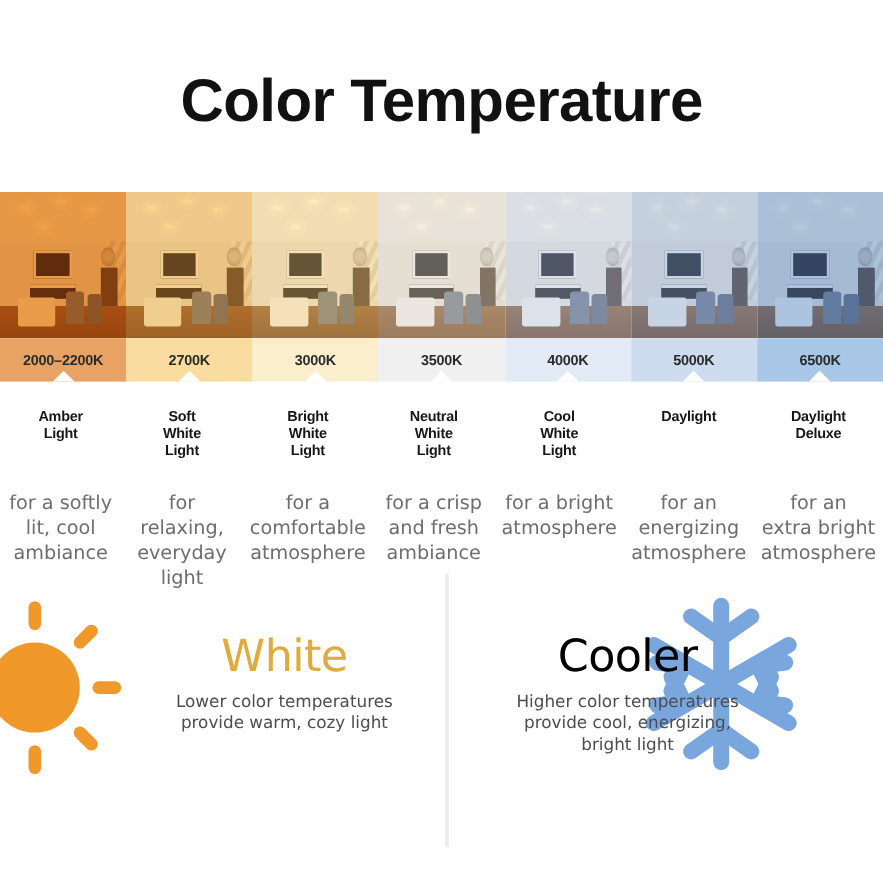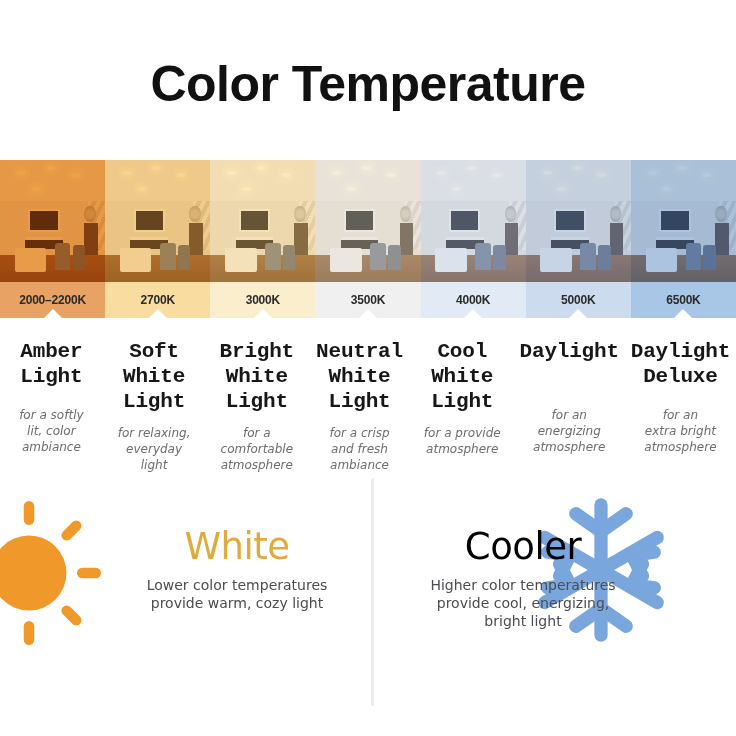"Amber" .info-name { font-family: Liberation Mono, monospace -> Liberation Sans, sans-serif; font-size: 21px -> 12px }
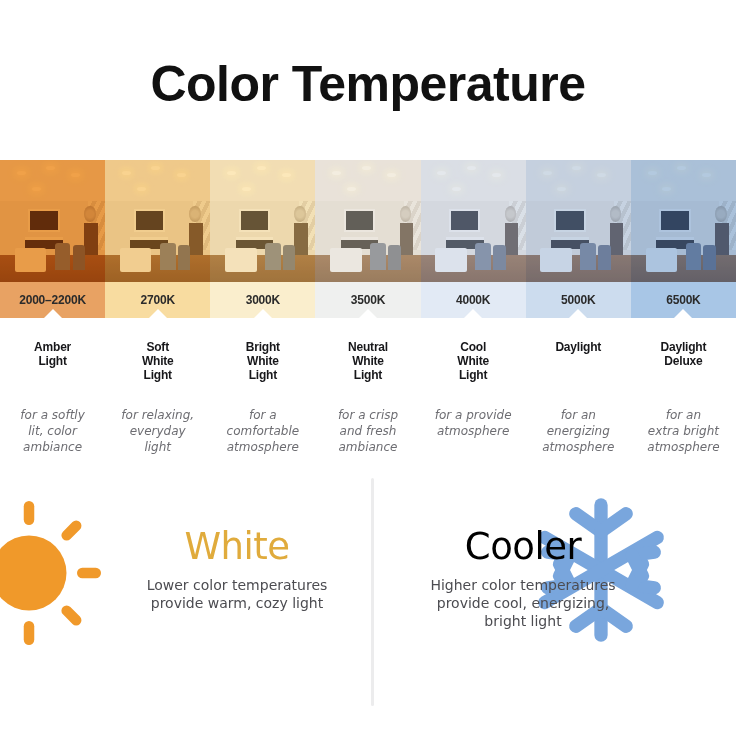"for a softly" .info-desc { font-size: 12px -> 16px; font-style: italic -> none }
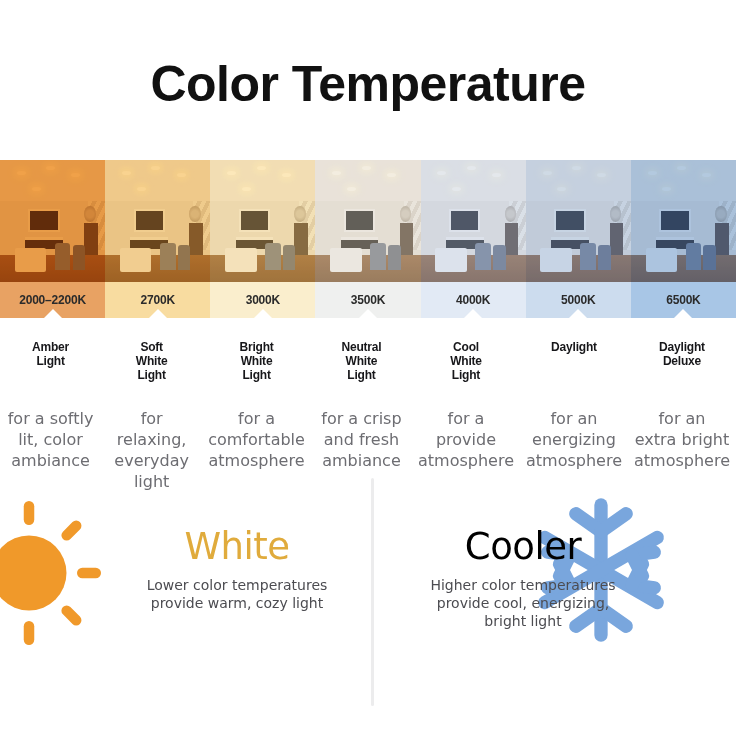"for a provide" div { text: provide -> bright }
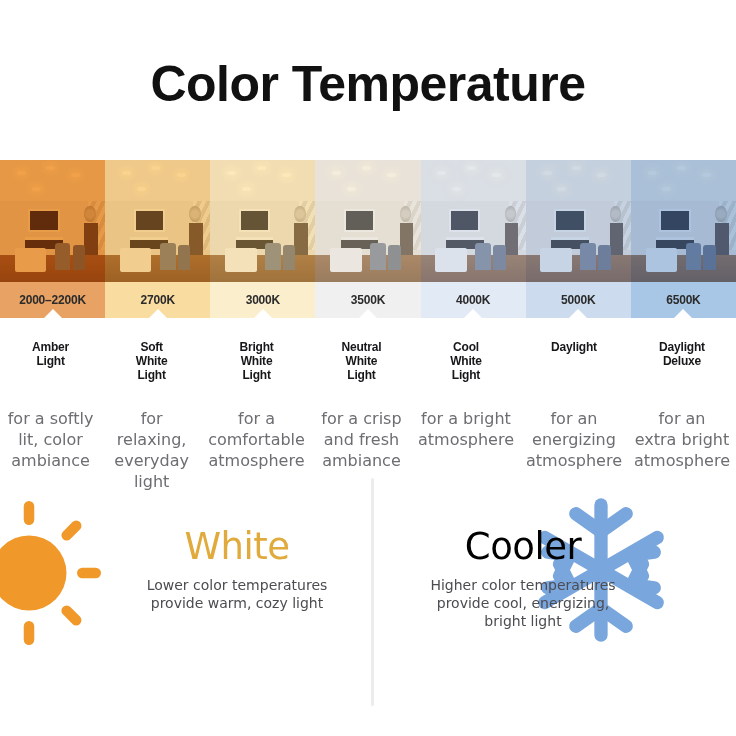"lit, color" div { text: color -> cool }
